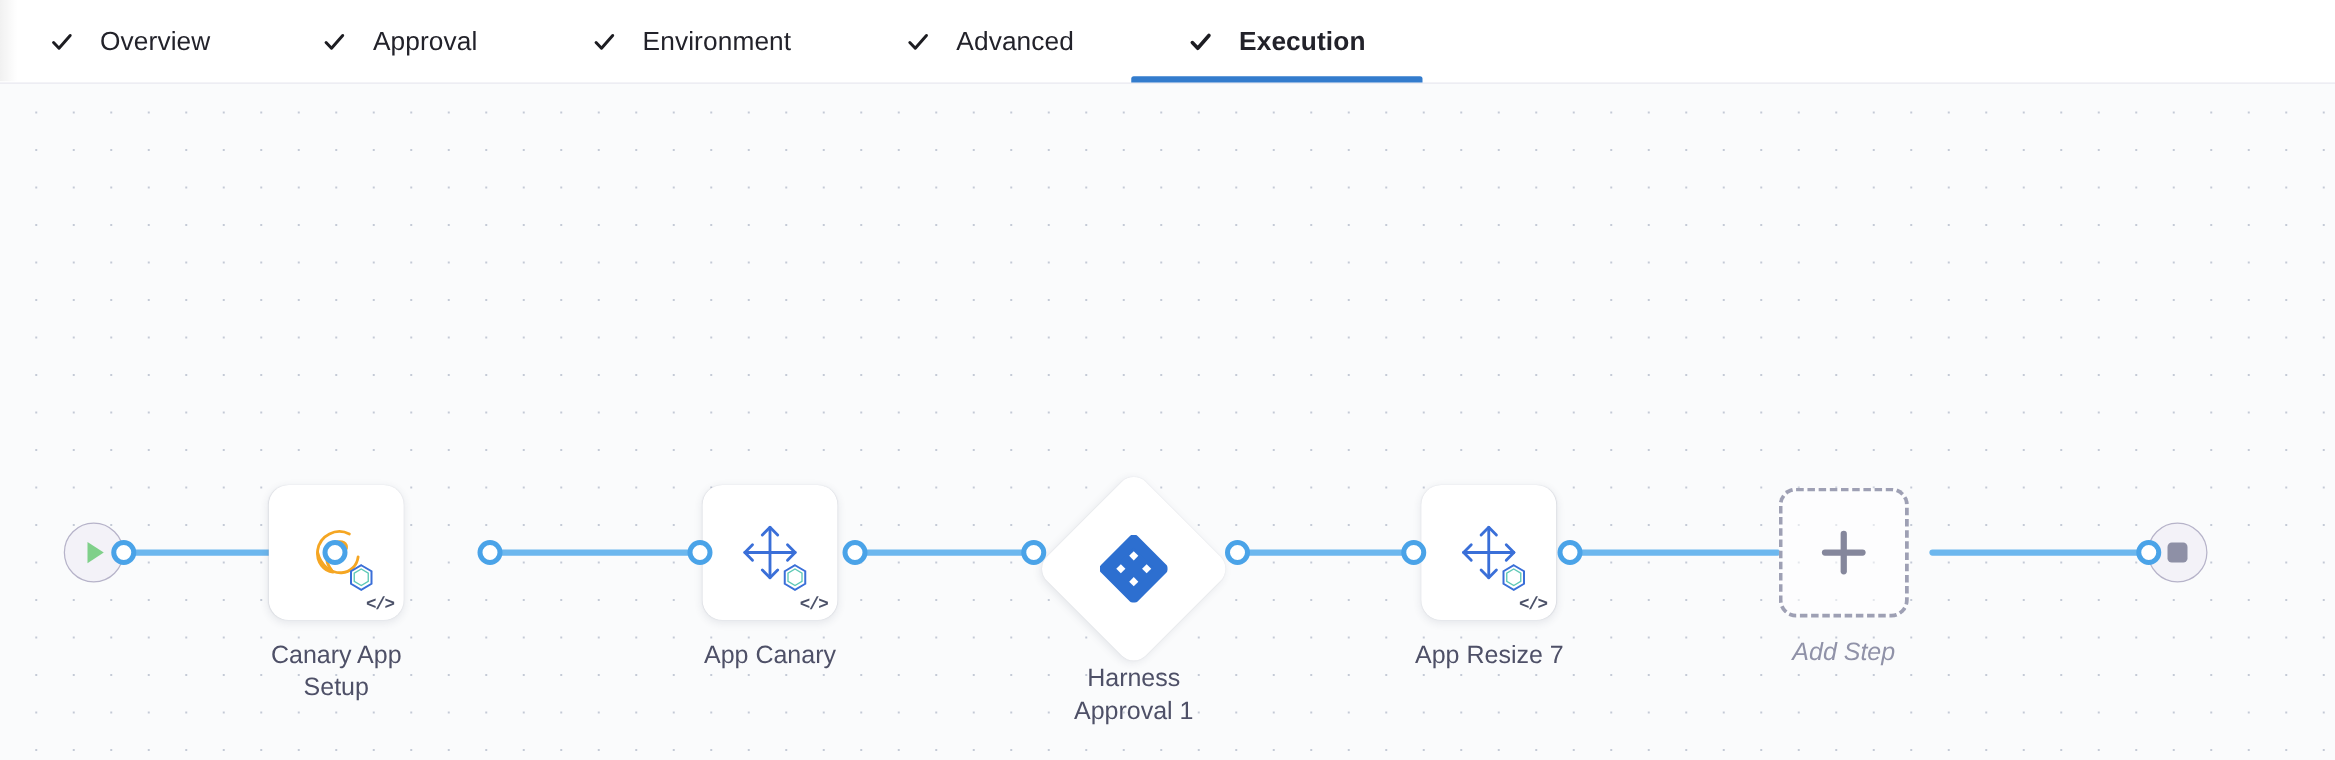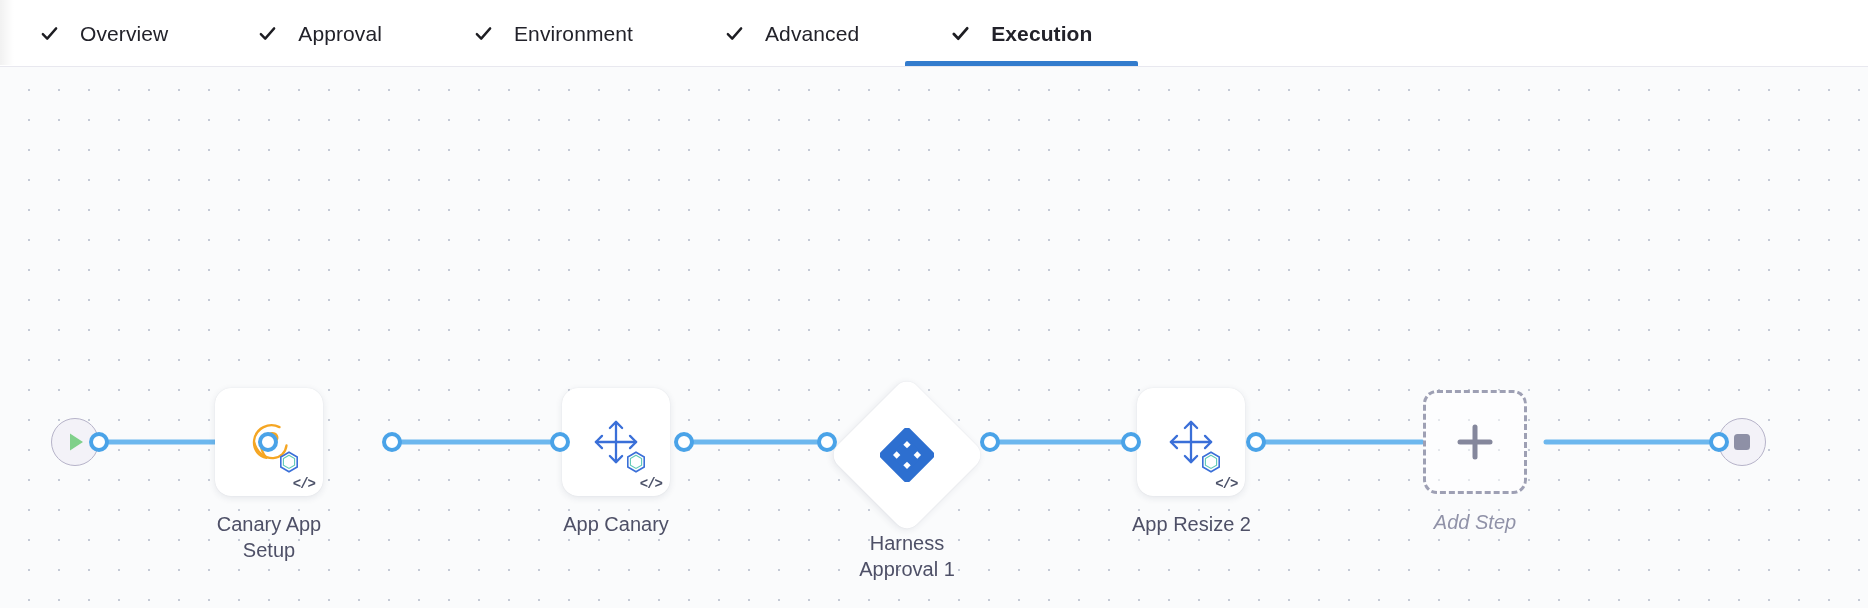"App Resize 2" div.node-label { text: 2 -> 7 }
